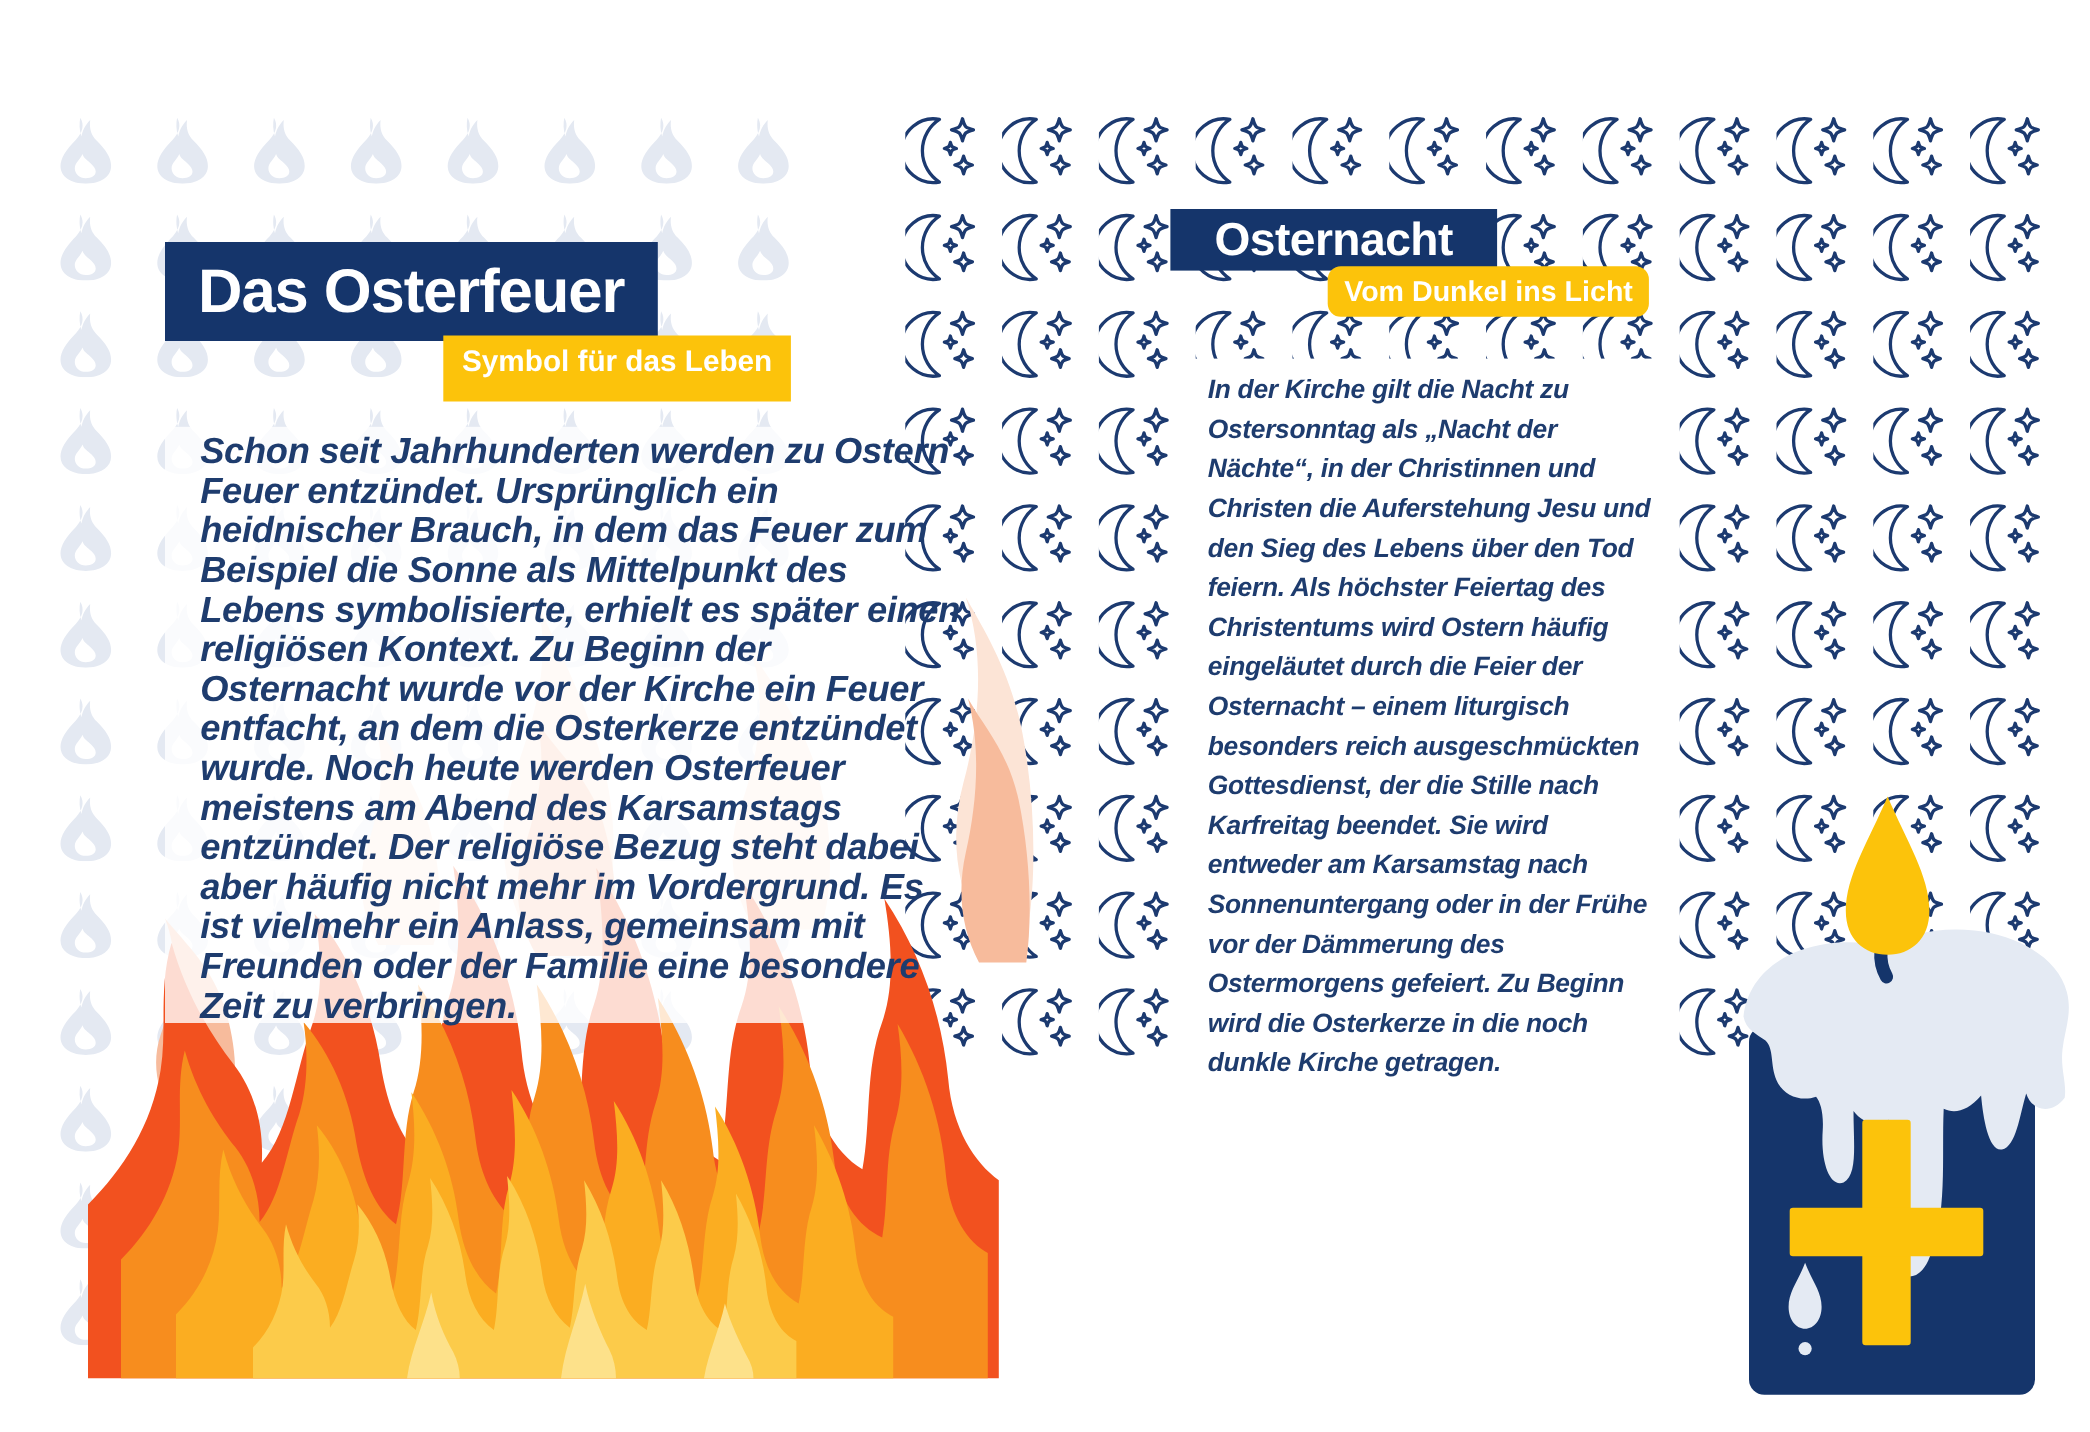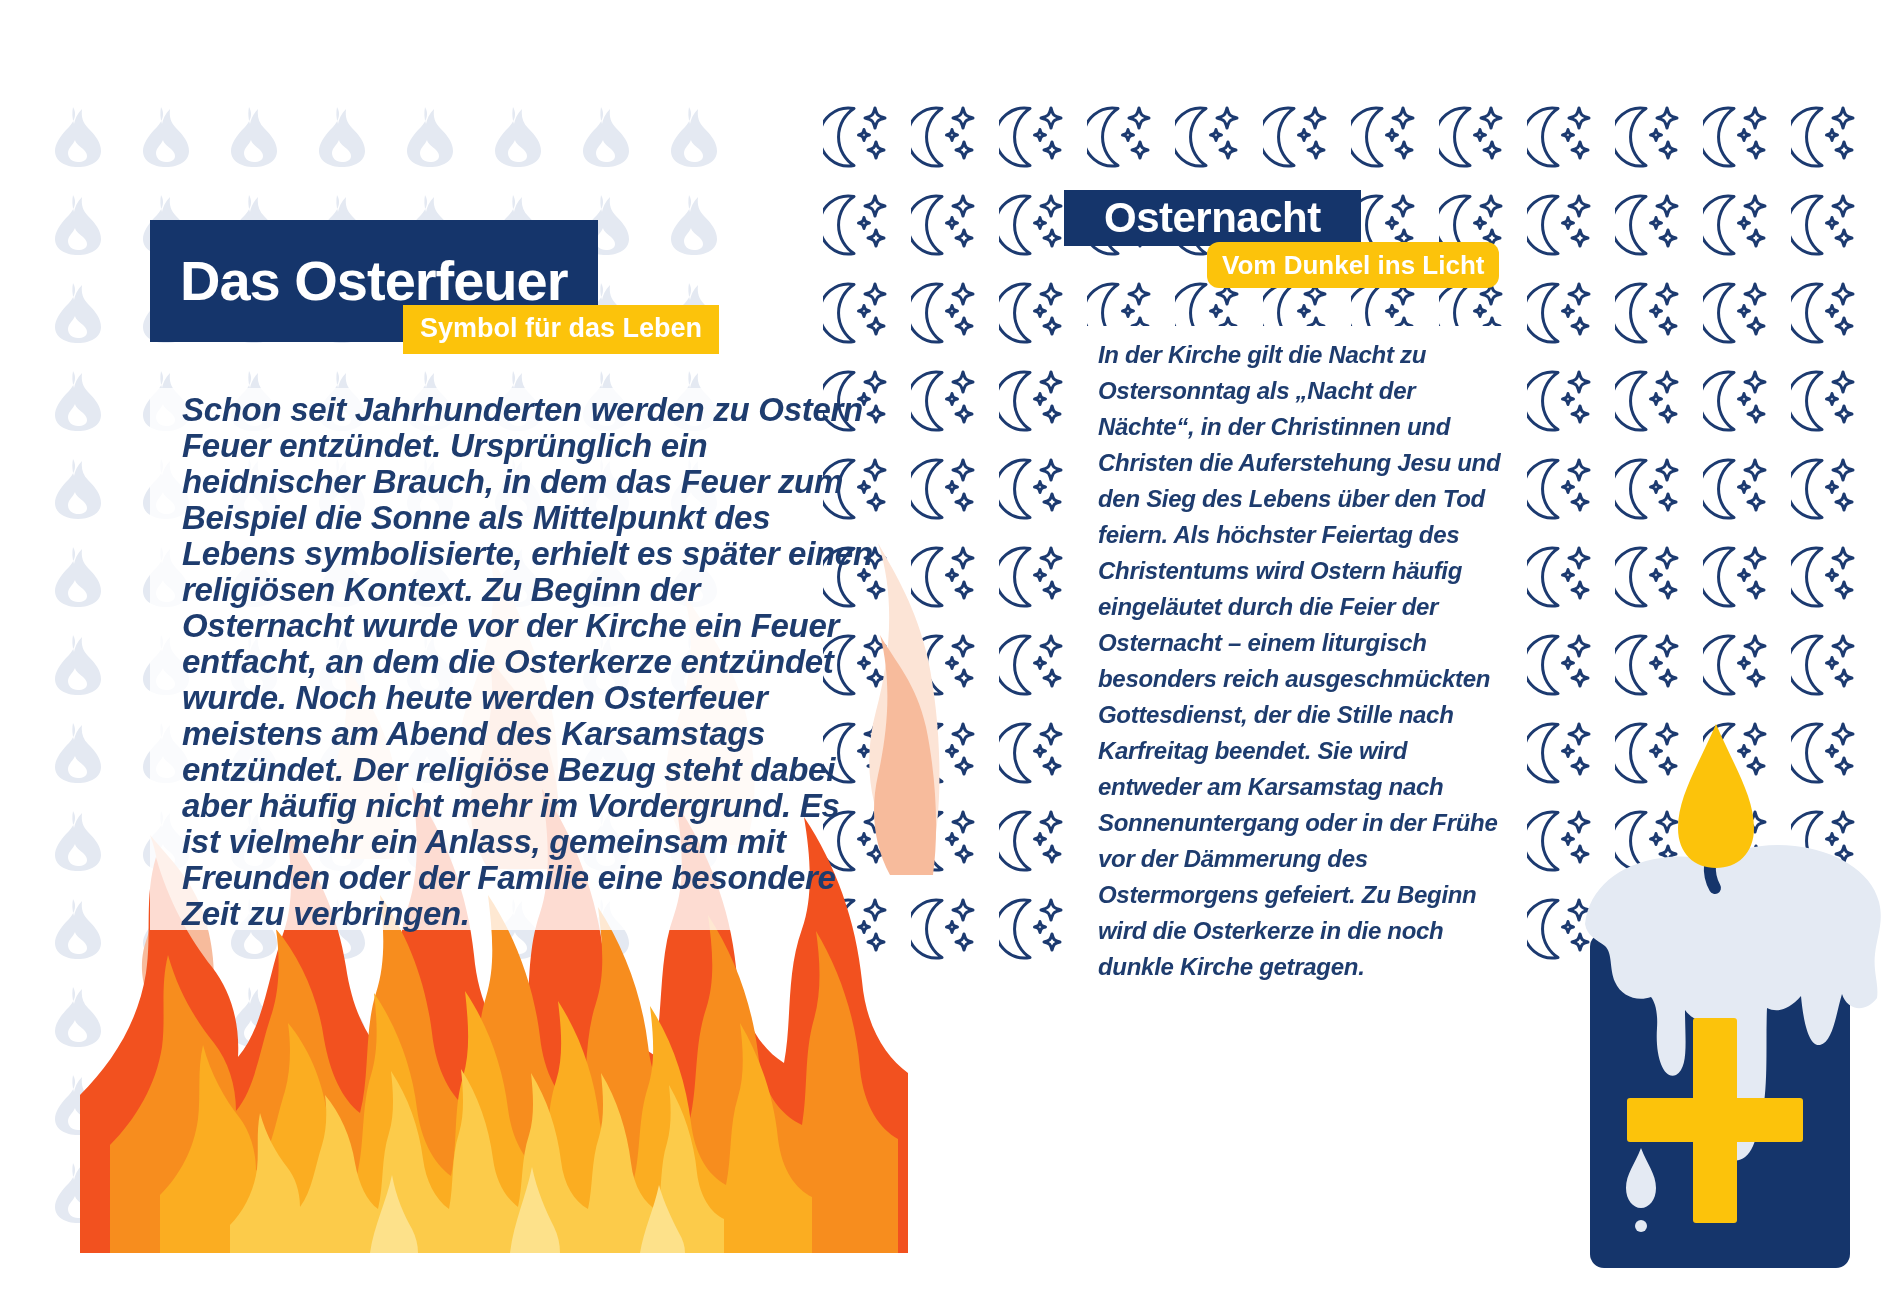"Das Osterfeuer" .title-left { padding: 16px 30px -> 0 30px }
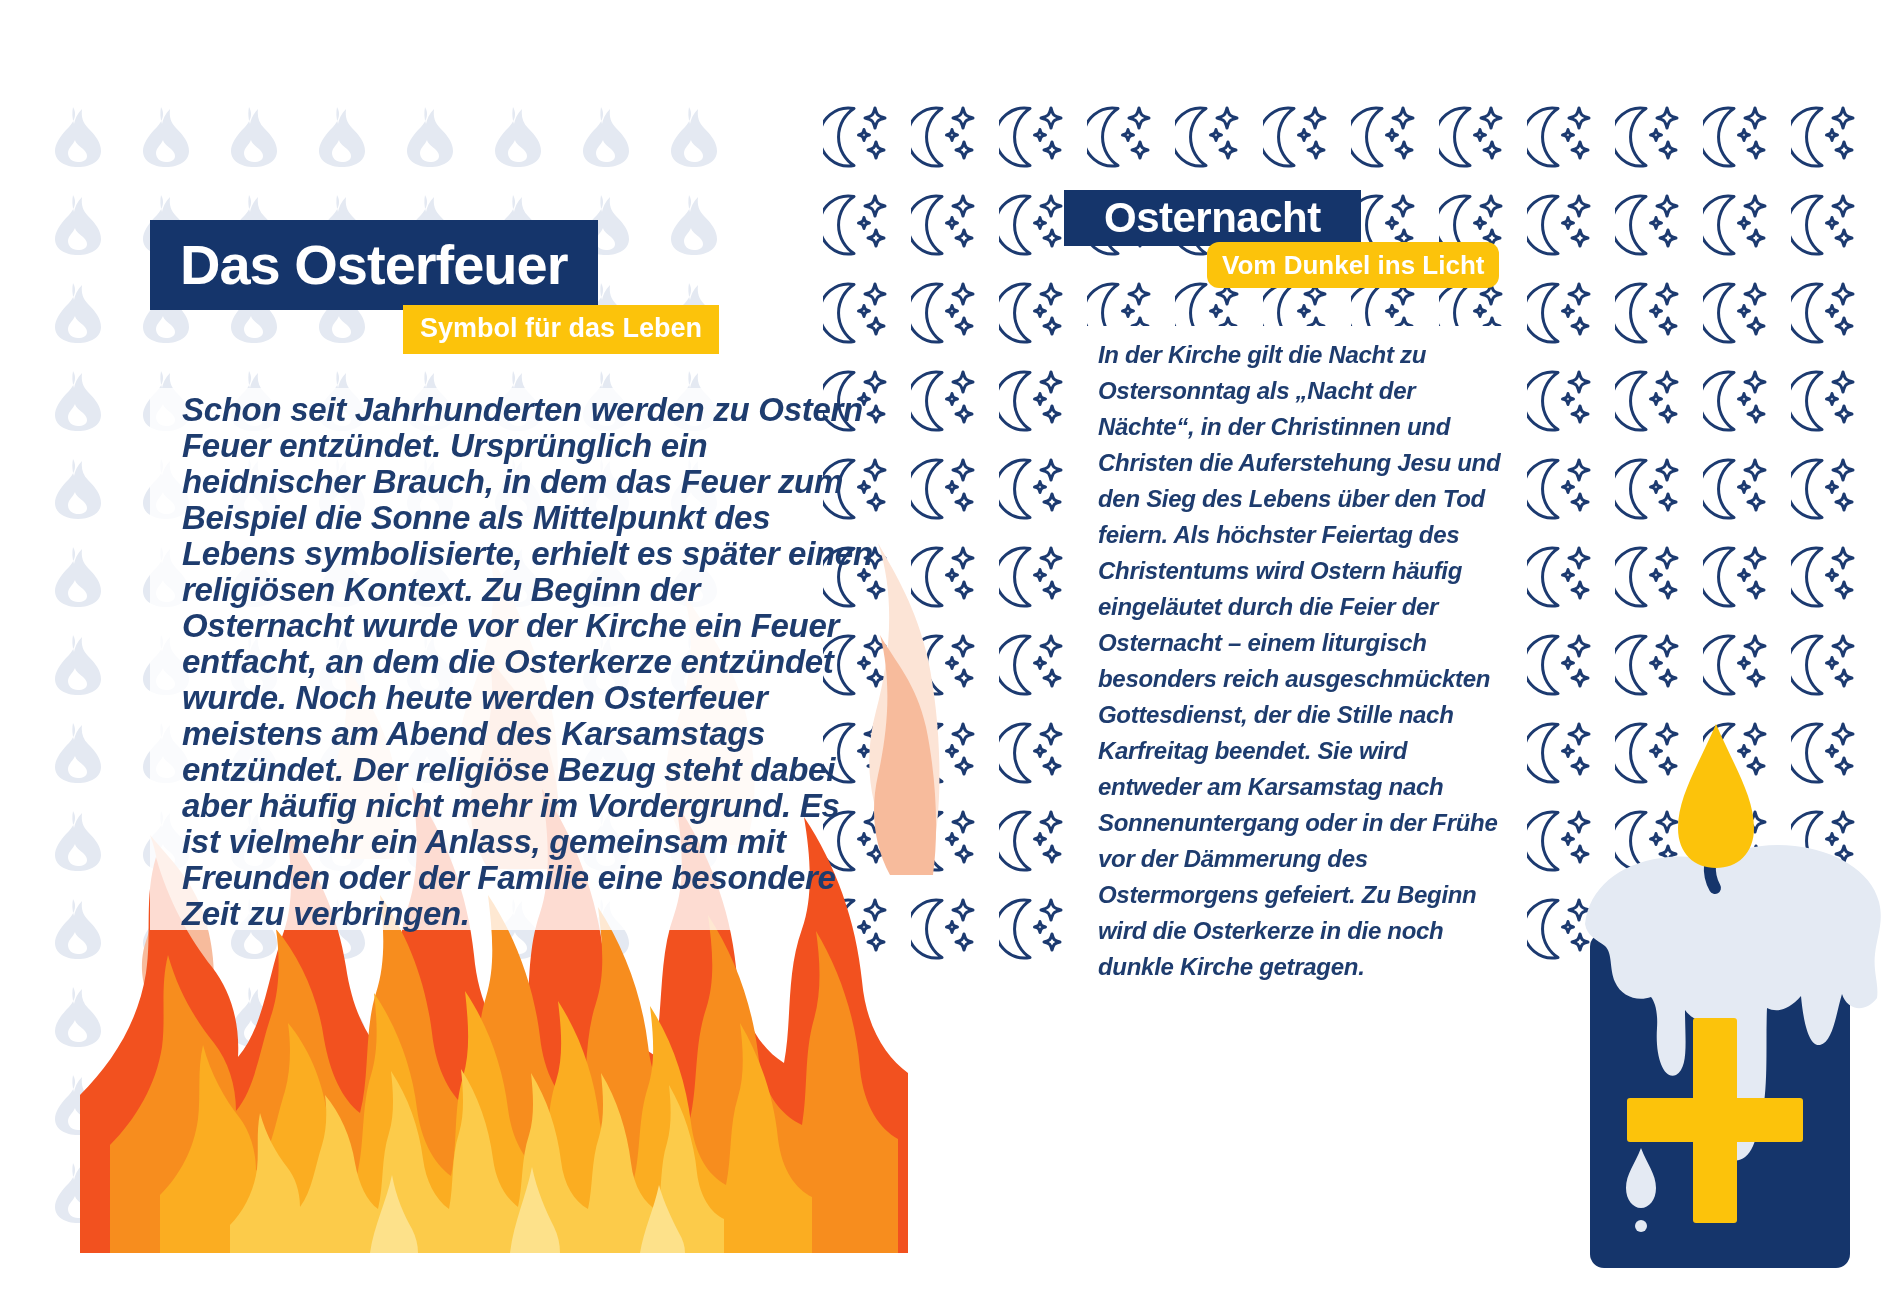"Symbol für das Leben" .subtitle-left { height: 49px -> 60px }
